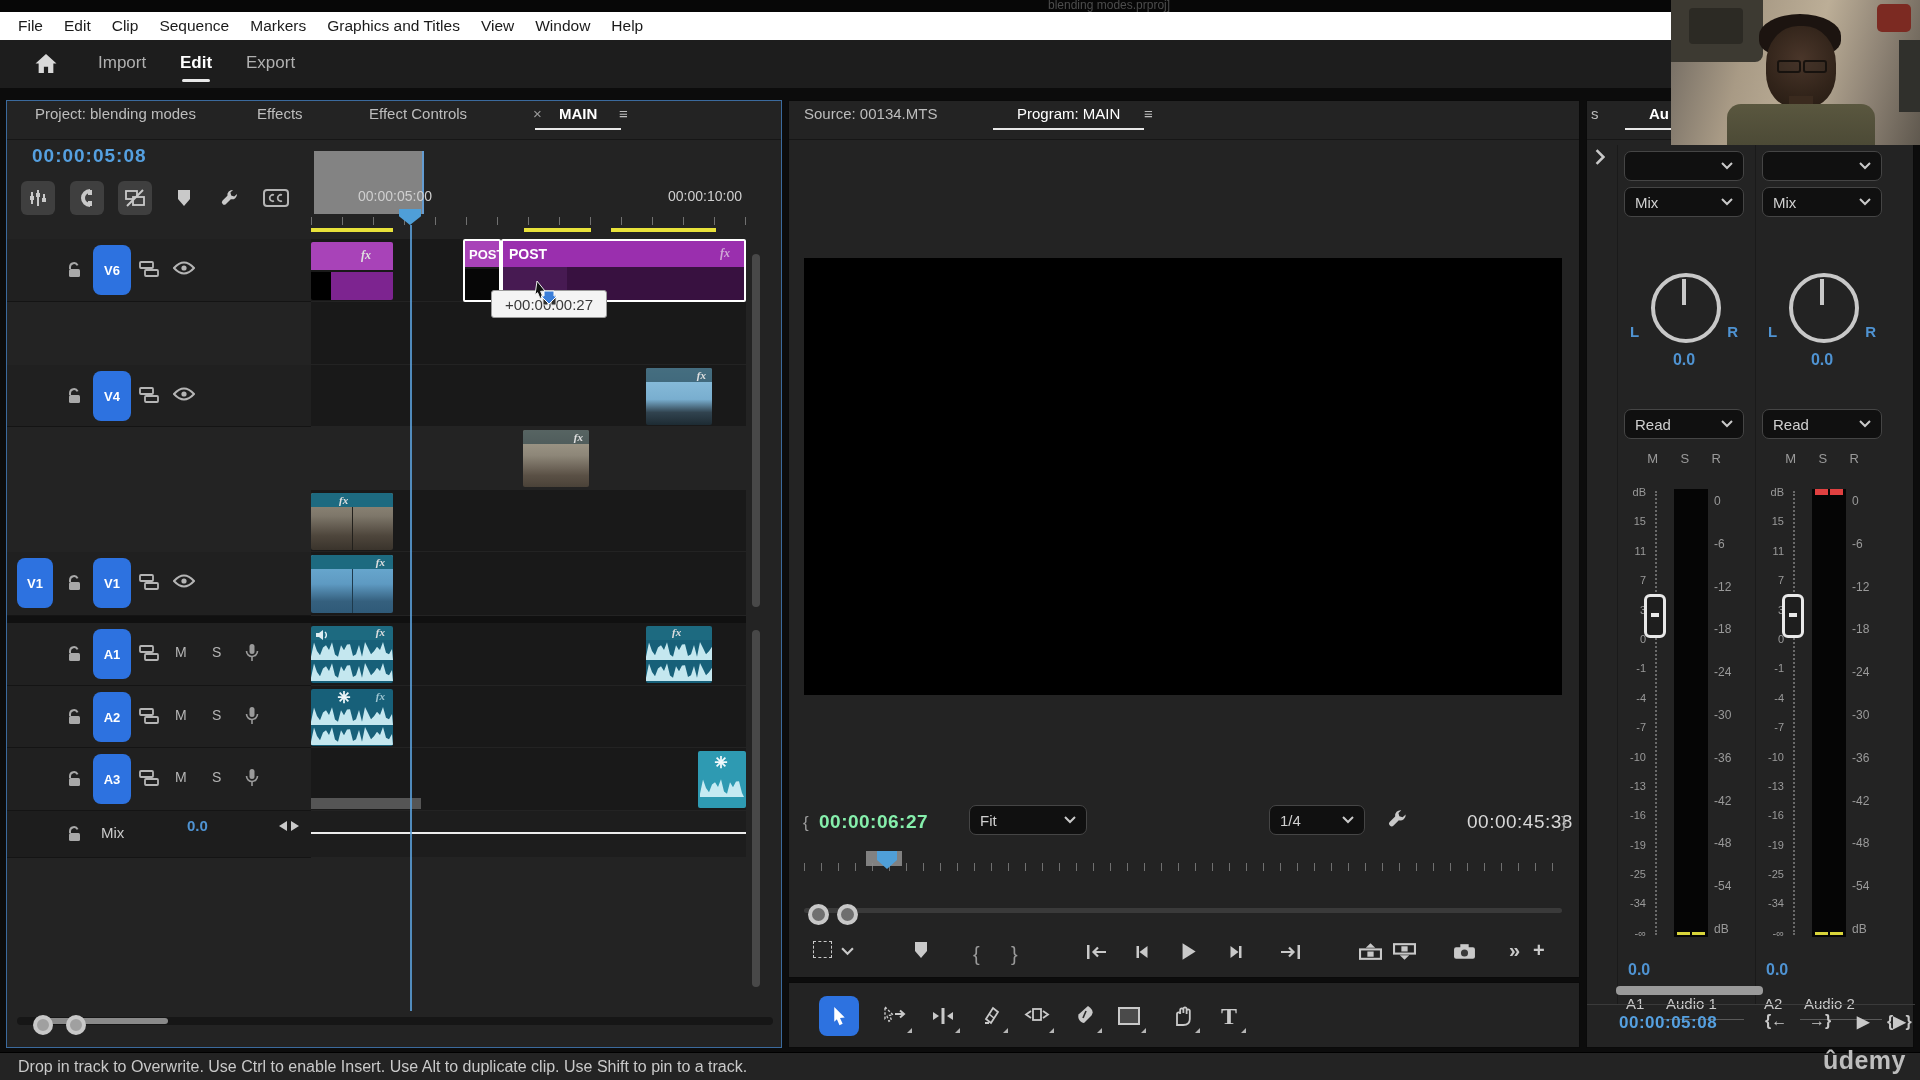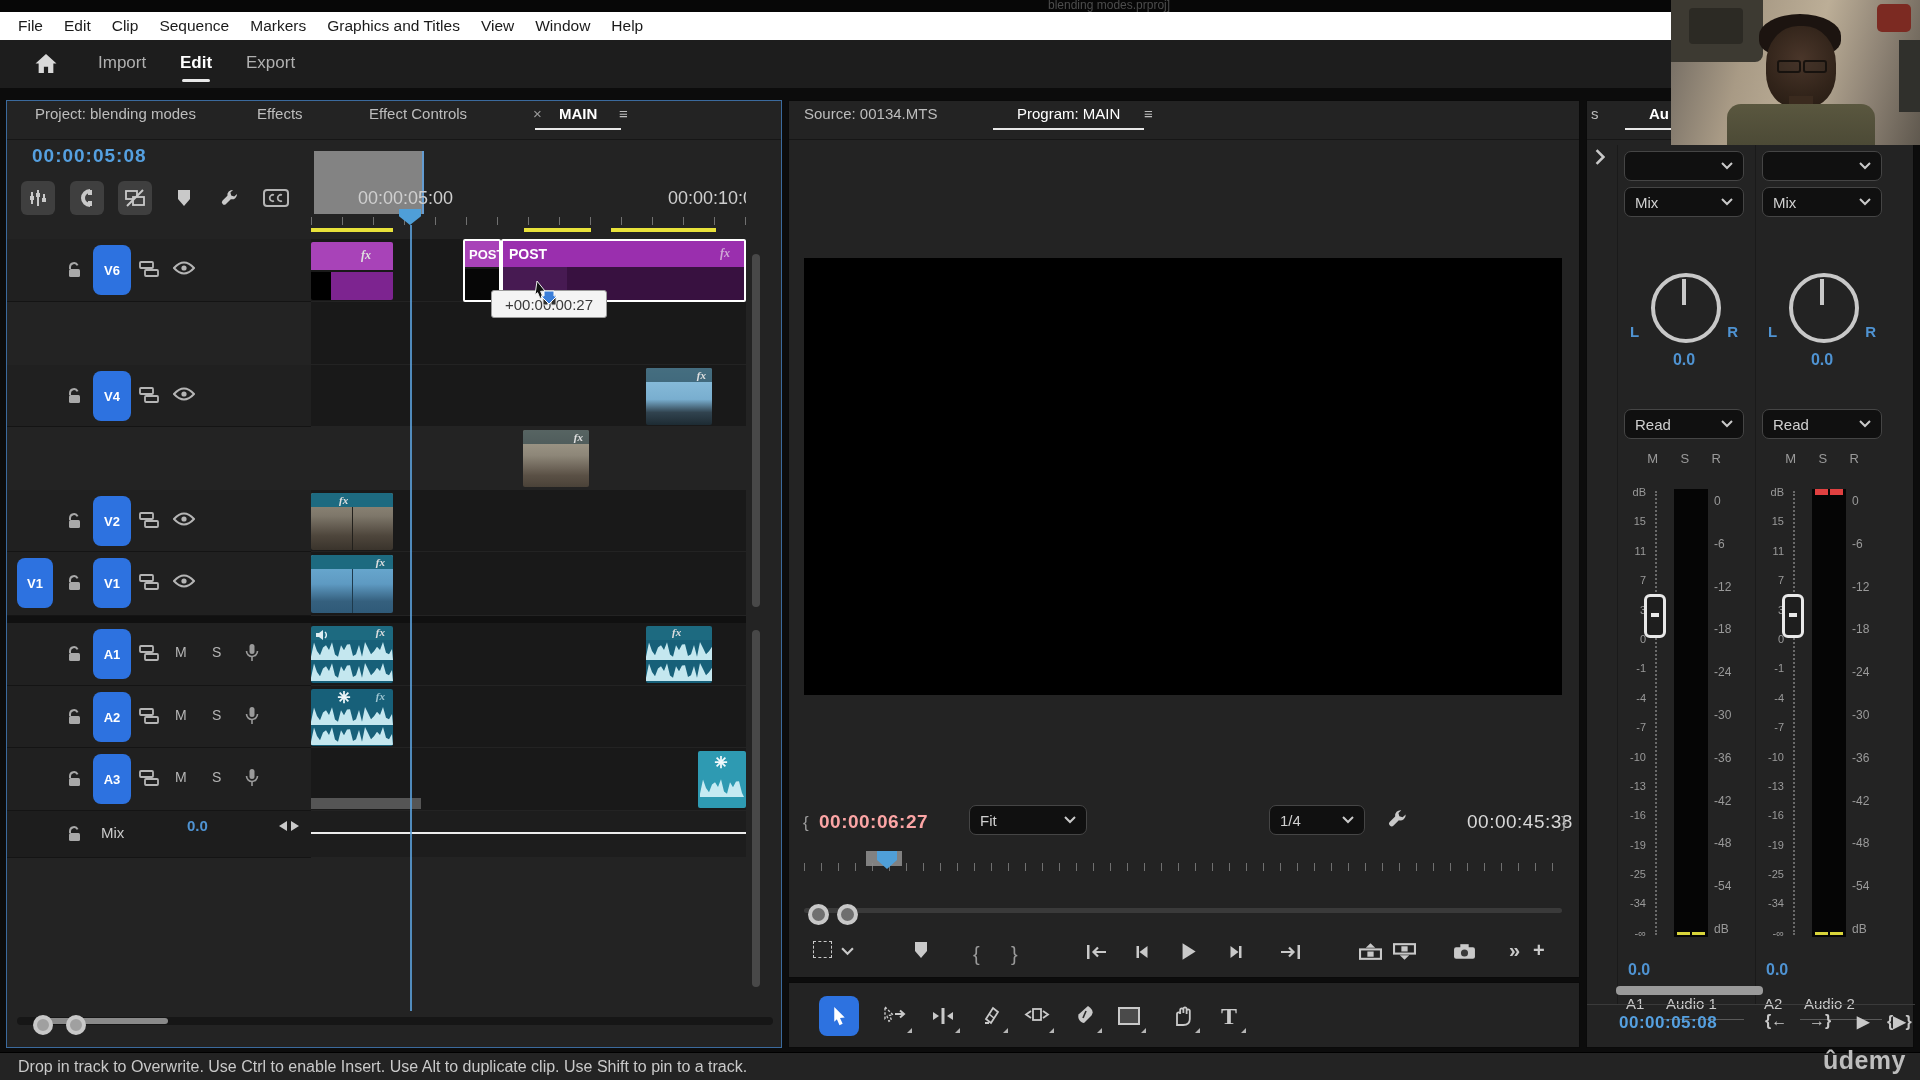"00:00:05:00" .ruler-label { font-size: 18px -> 14px }
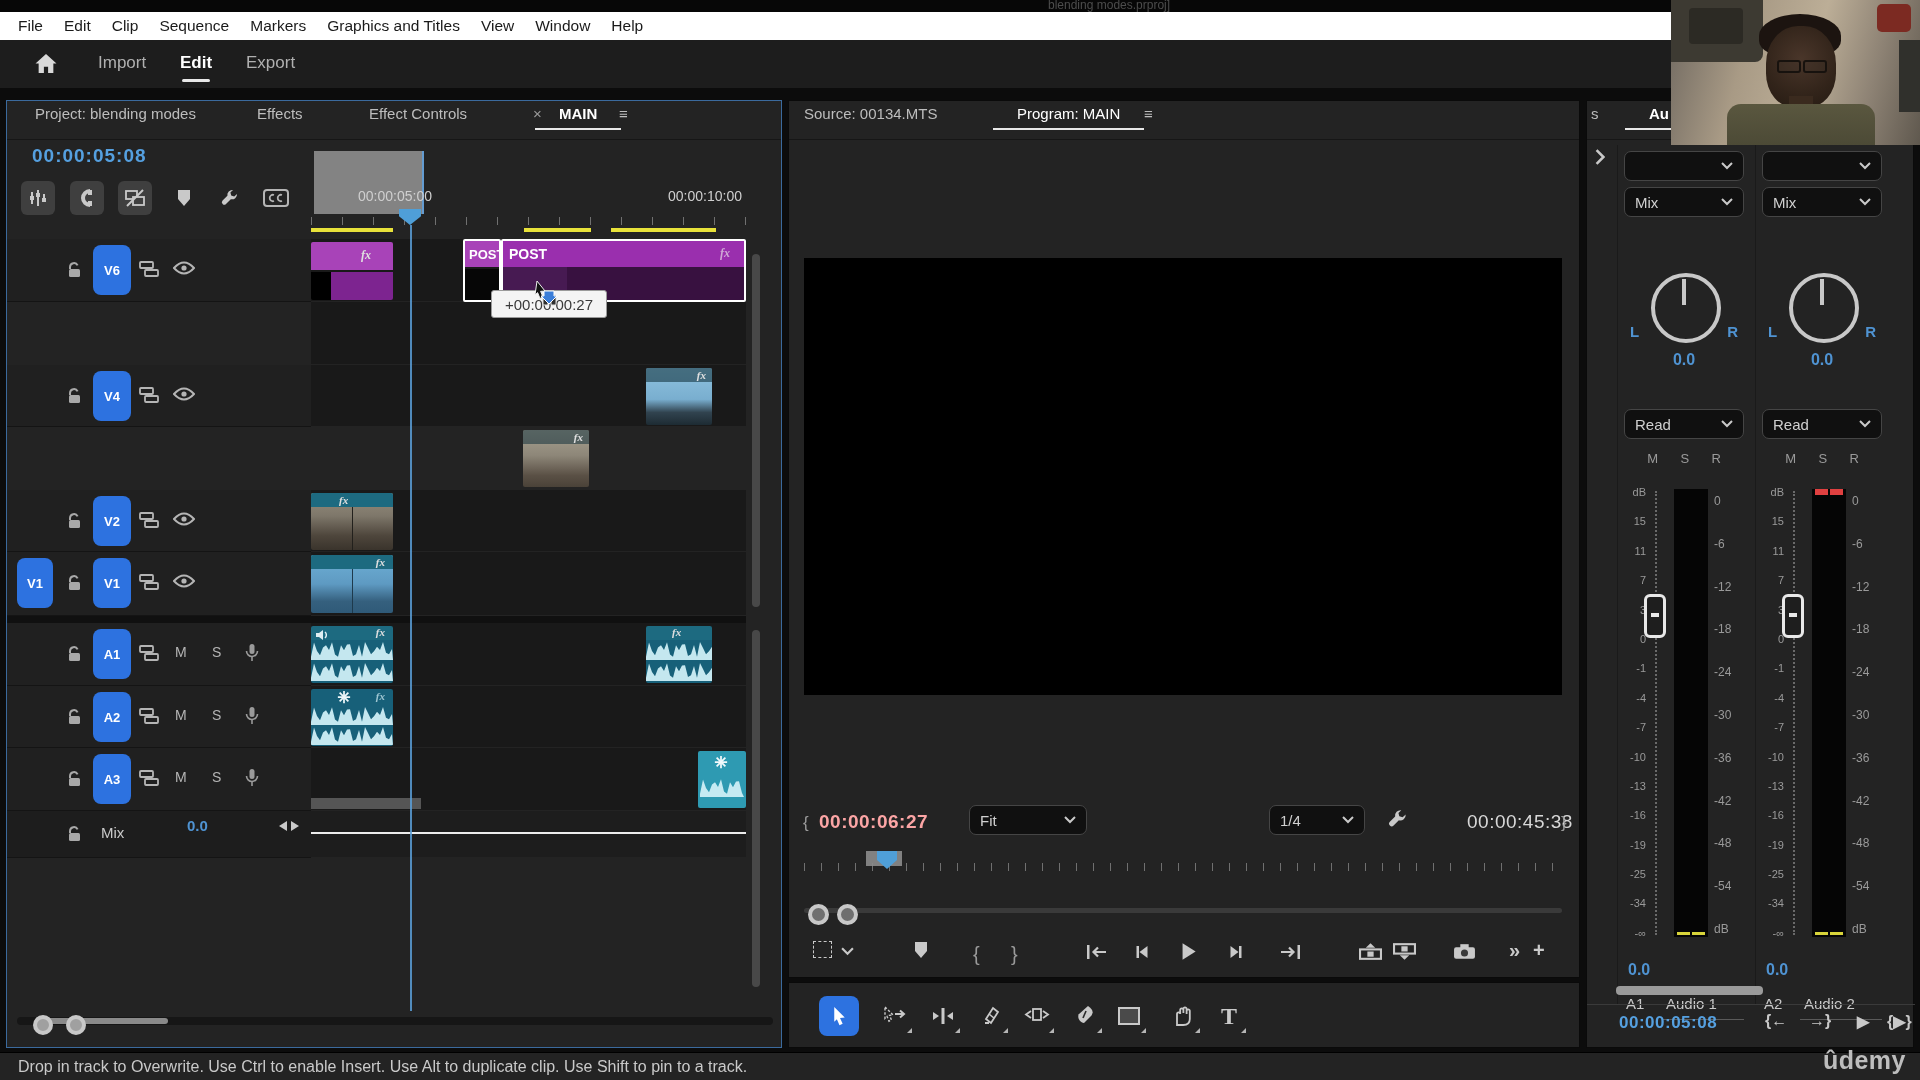"V2" div.th { html: <div> <span> <svg> <path></path> <rect></rect> </svg></span> <div>V2</div> <span> <svg> <rect></rect> <rect></rect> </svg></span> <span> <svg> <path></path> <circle></circle> </svg></span> </div> -> none }
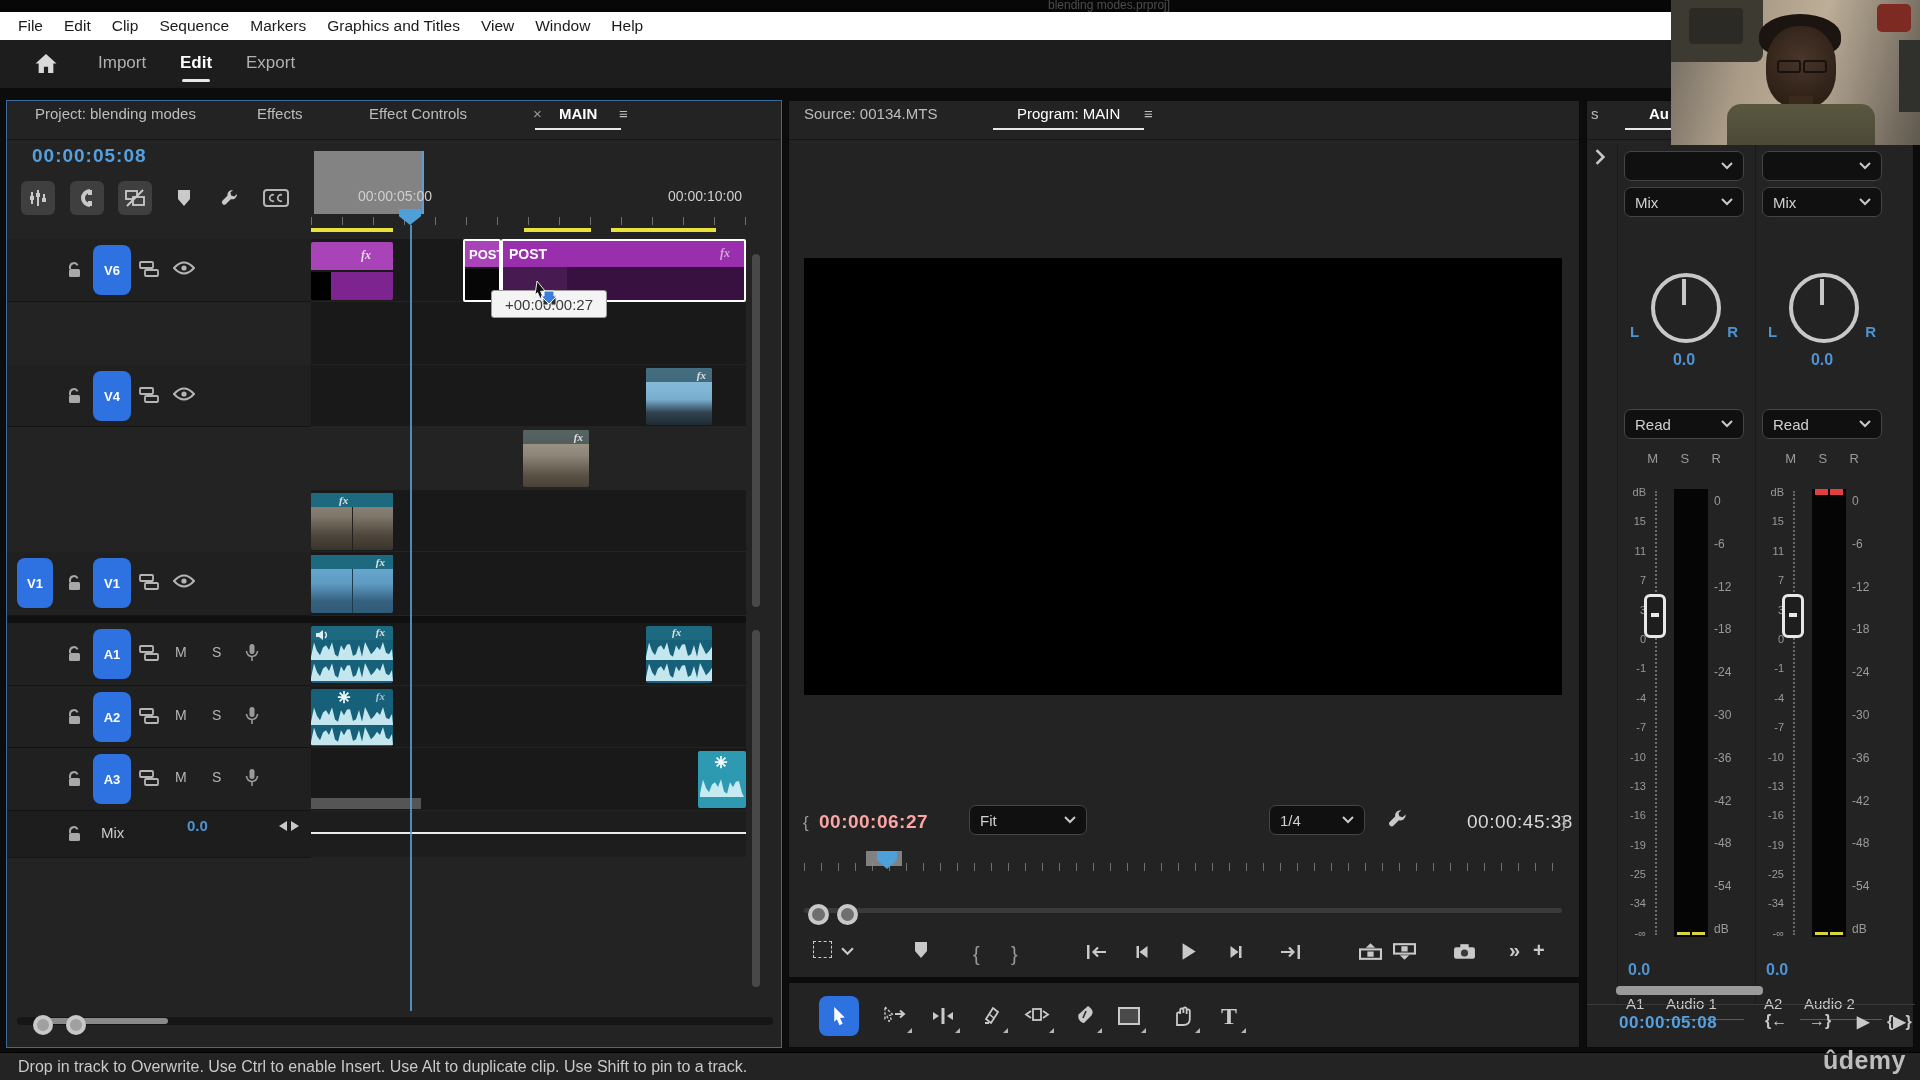"00:00:06:27" .tc-blue { color: #fca5a5 -> #86efac }
